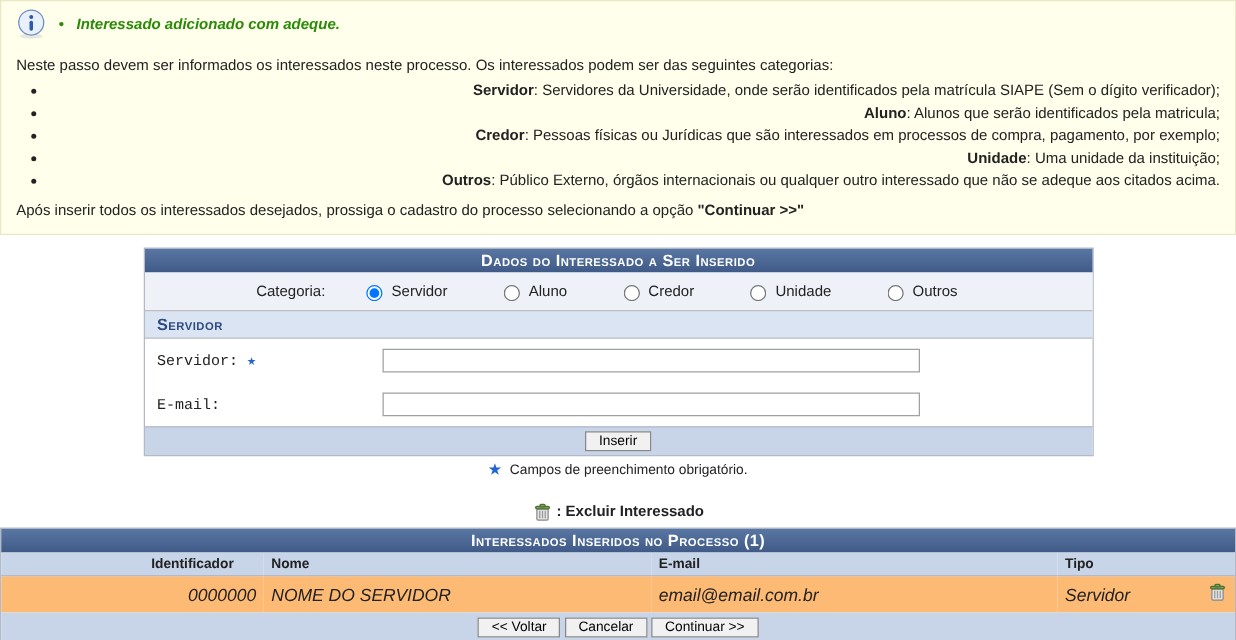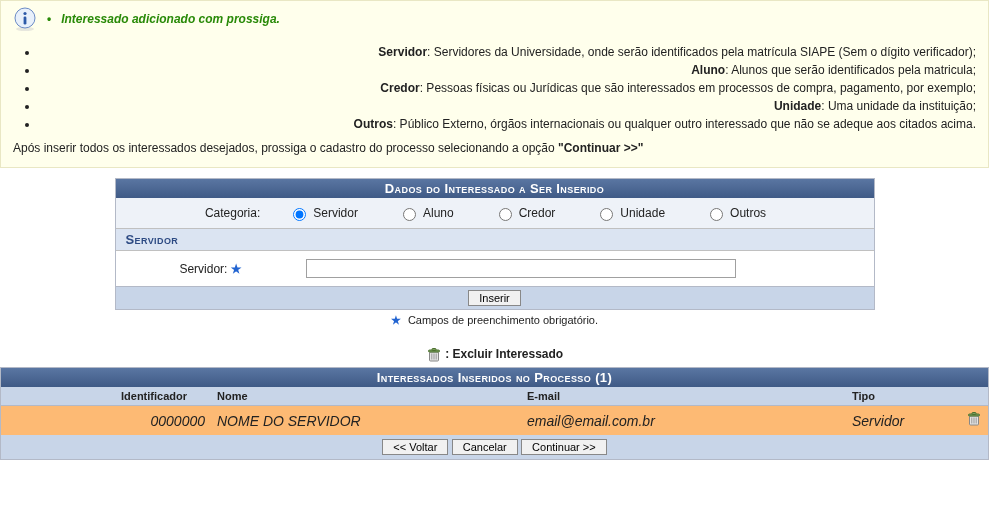"Interessado adicionado com prossiga." span.success-text { text: prossiga -> adeque }
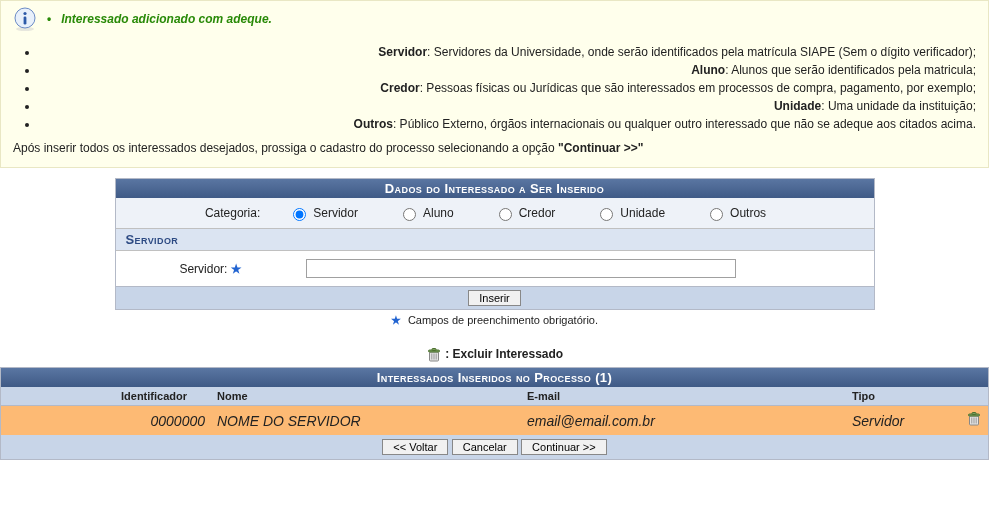"Neste passo devem ser informados" div.help-text { html: none -> <div>Neste passo devem ser informados os interessados neste processo. Os interessados podem ser das seguintes categorias:</div> }
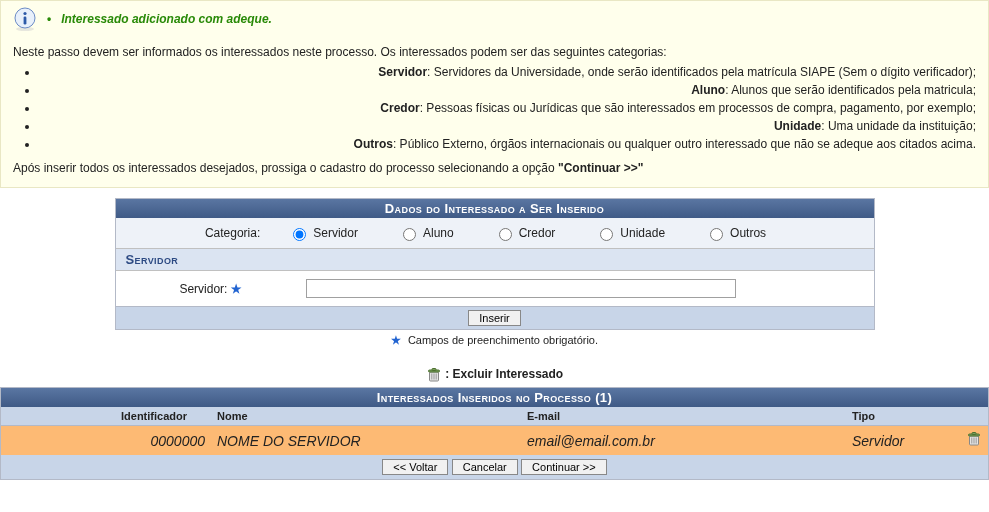"Servidor: ★" .field-label { font-family: none -> Liberation Mono, monospace; text-align: center -> left }
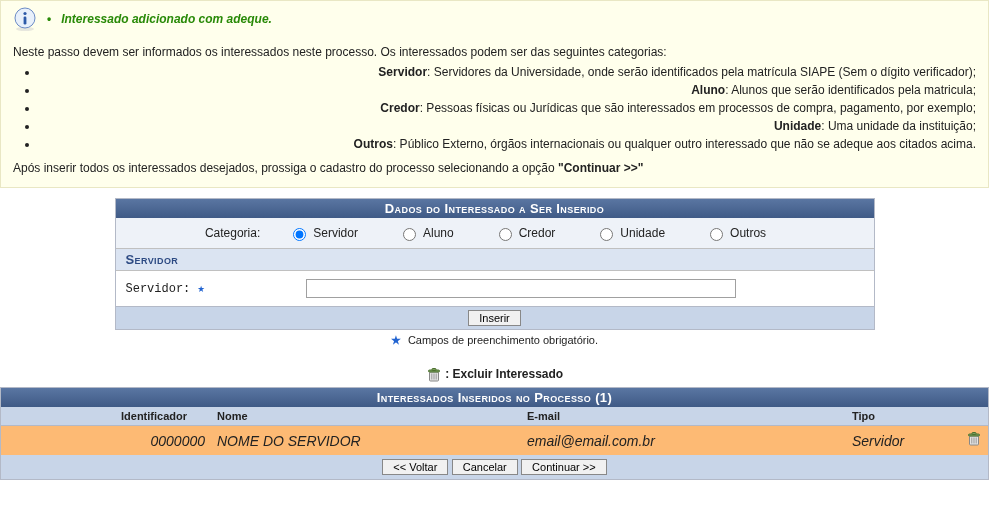"E-mail:" div.field-row { html: none -> <div> <span>E-mail:</span> <input> </div> }
